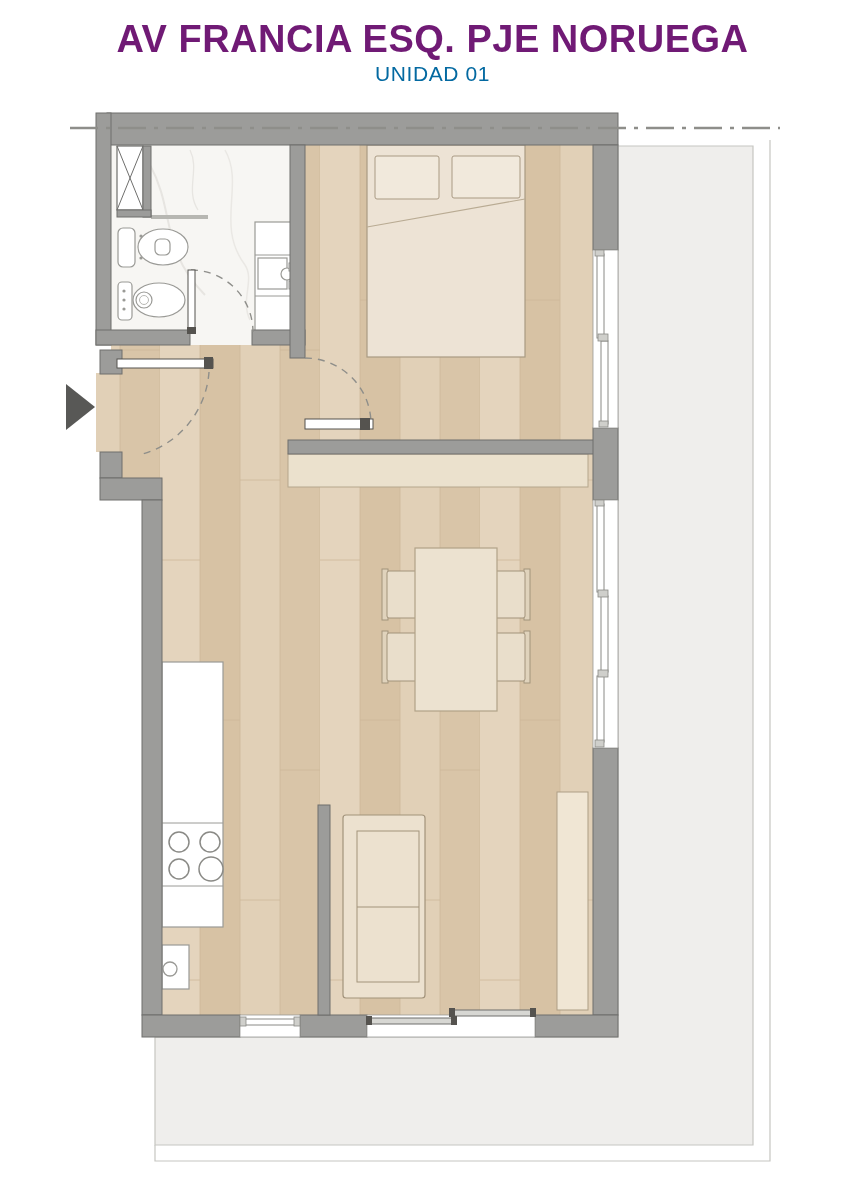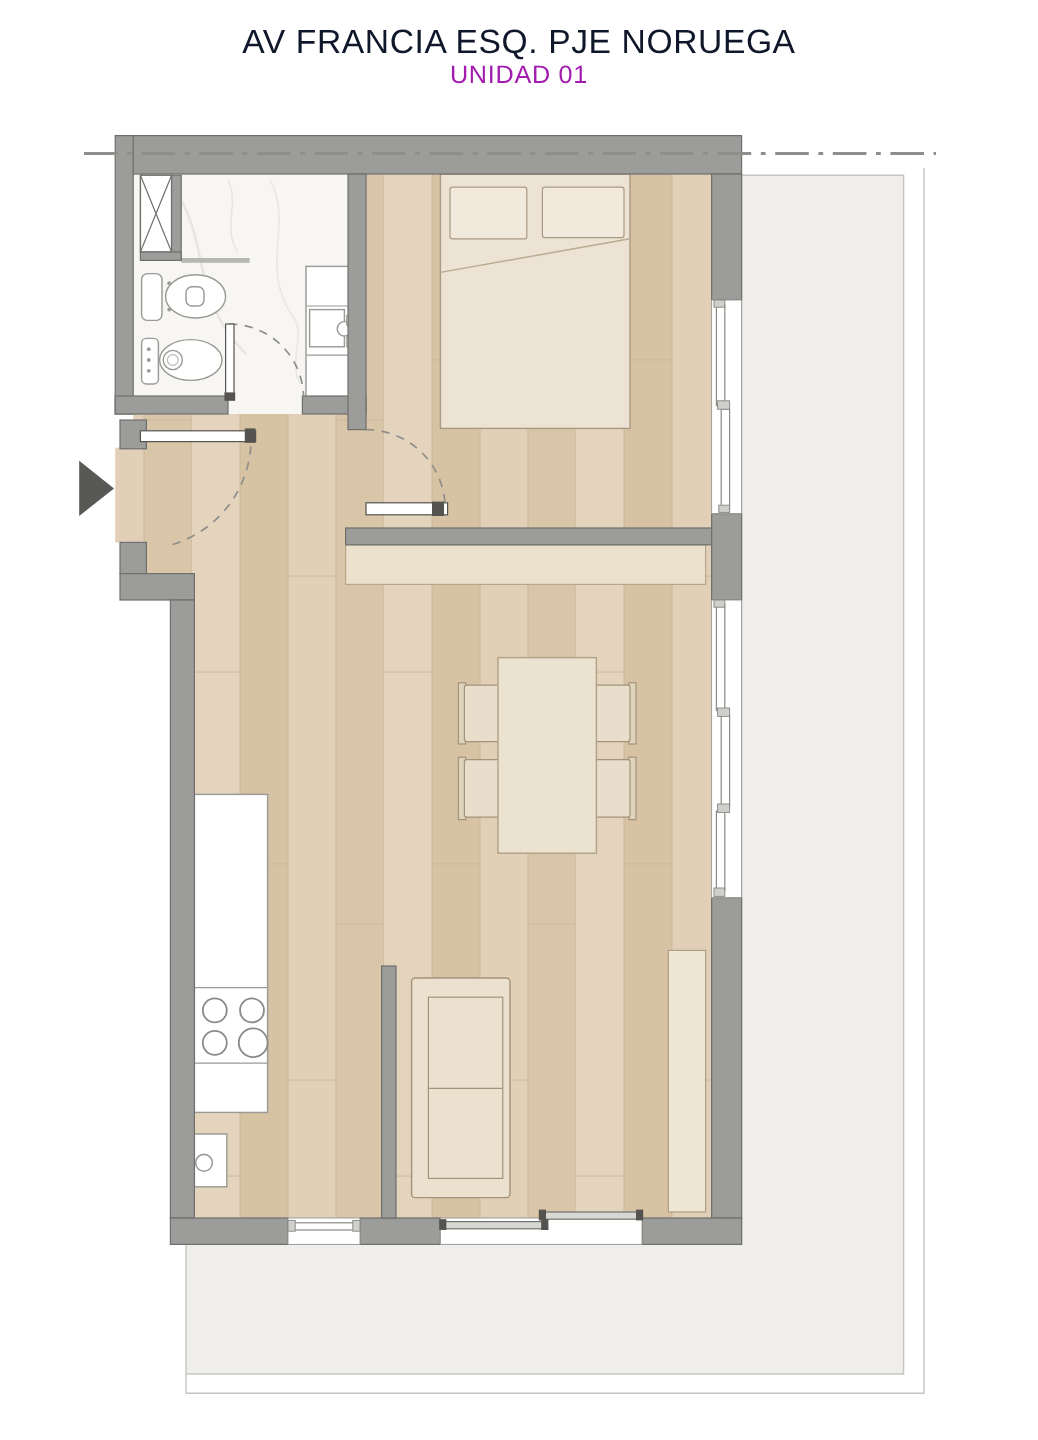"AV FRANCIA ESQ. PJE NORUEGA" .plan-title { color: #0f172a -> #701a75; font-size: 28px -> 38px; font-weight: 400 -> 700 }
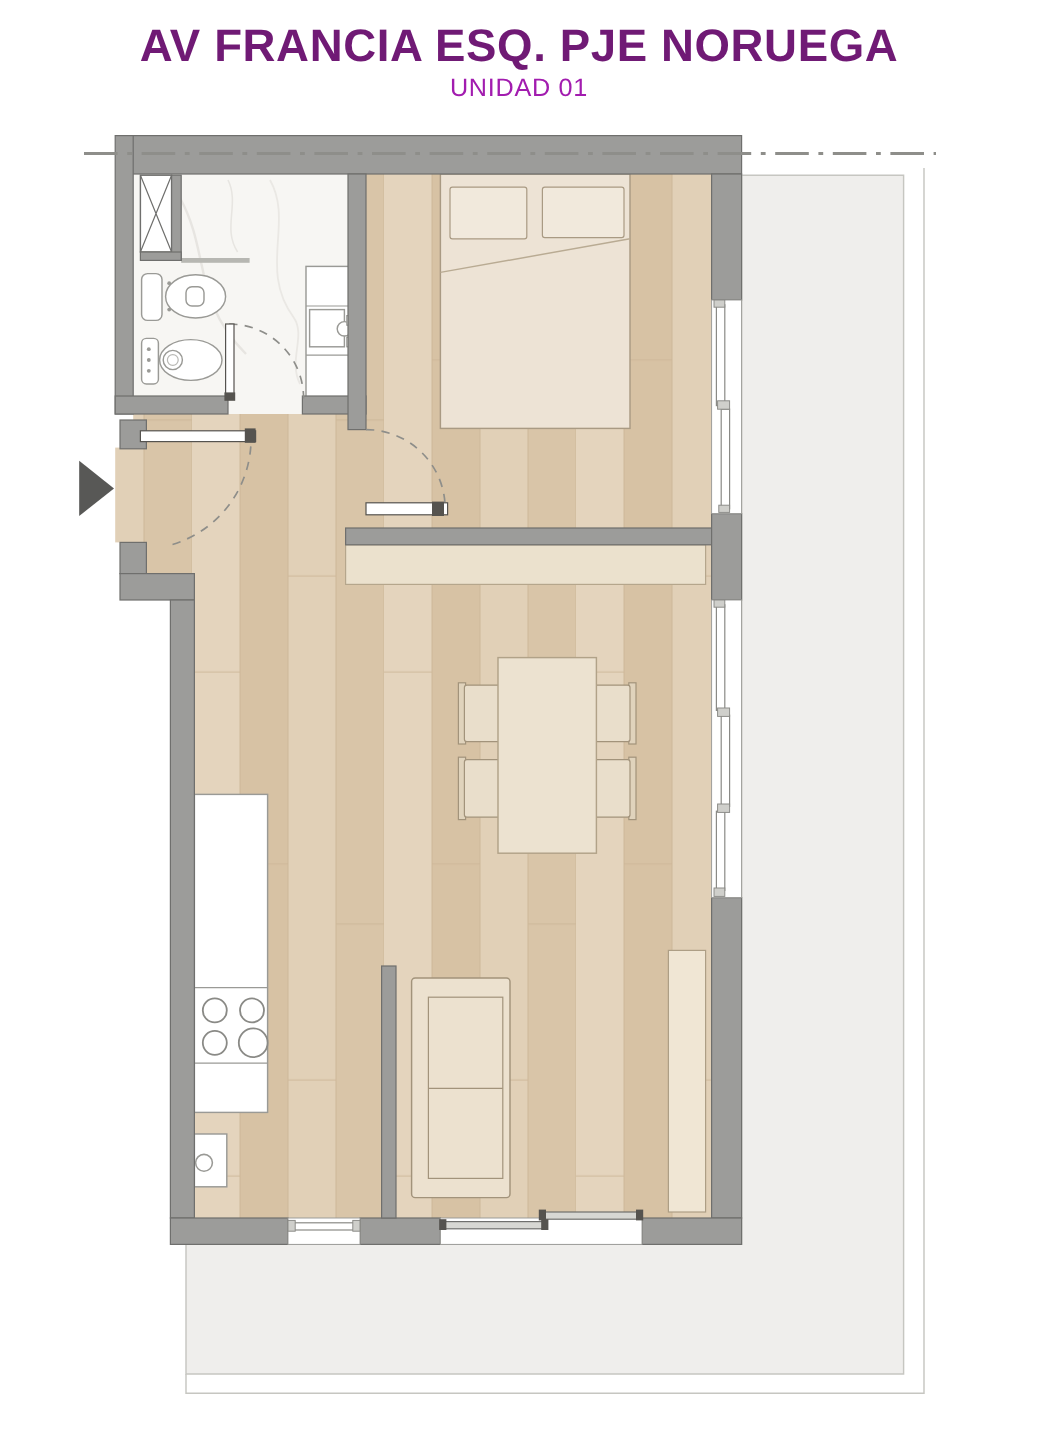"UNIDAD 01" .plan-subtitle { color: #a21caf -> #0369a1 }
